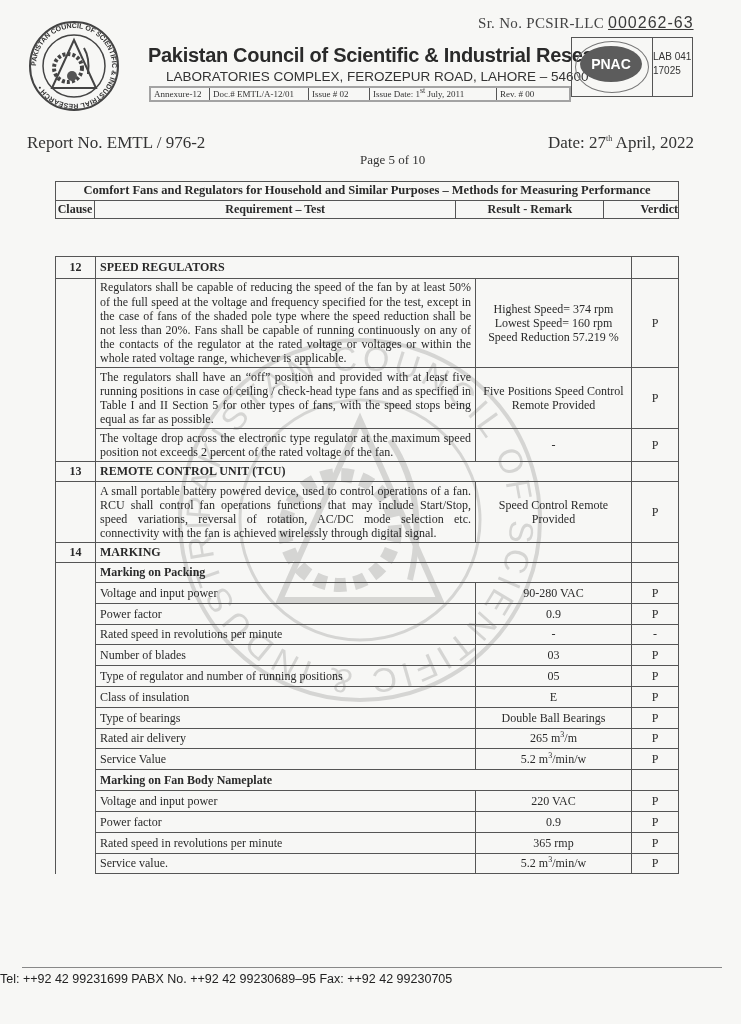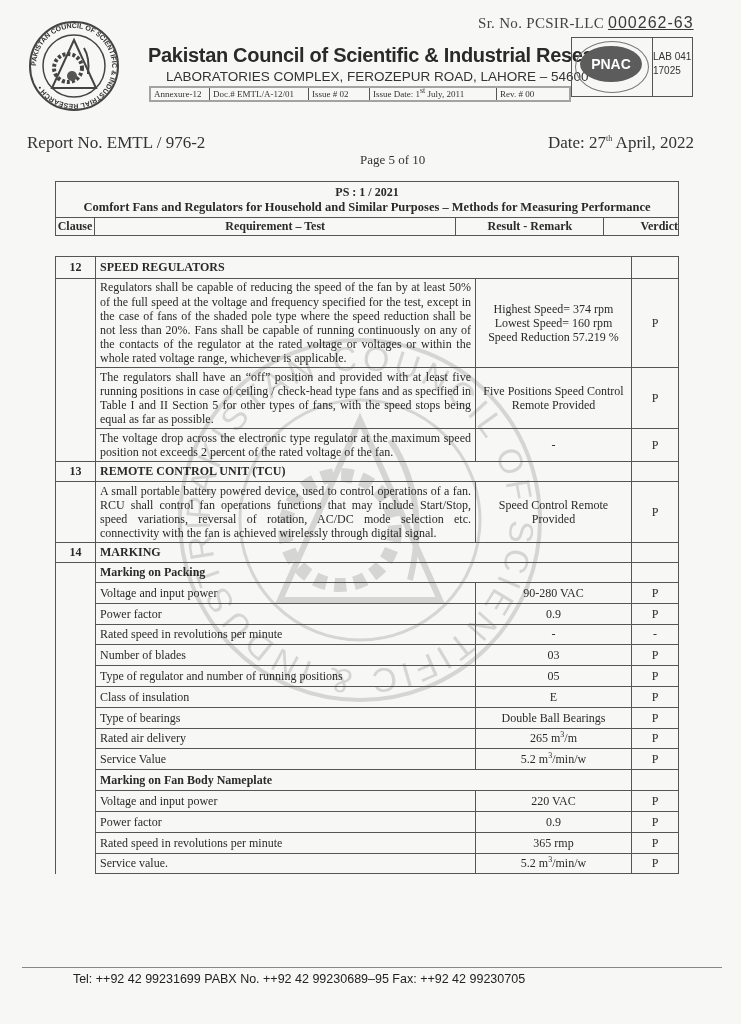"PS : 1 / 2021" div.title-1 { html: <div>PS : 1 / 2021</div> -> none }
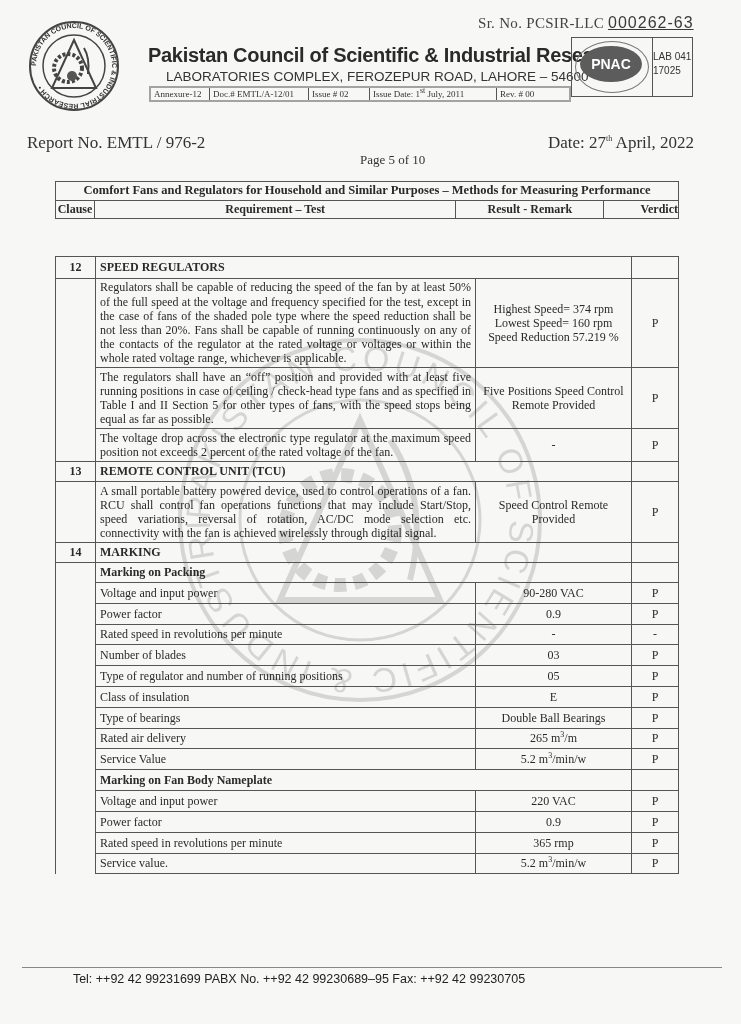"Tel: ++92 42 99231699 PABX" .footer { text-align: center -> none }
